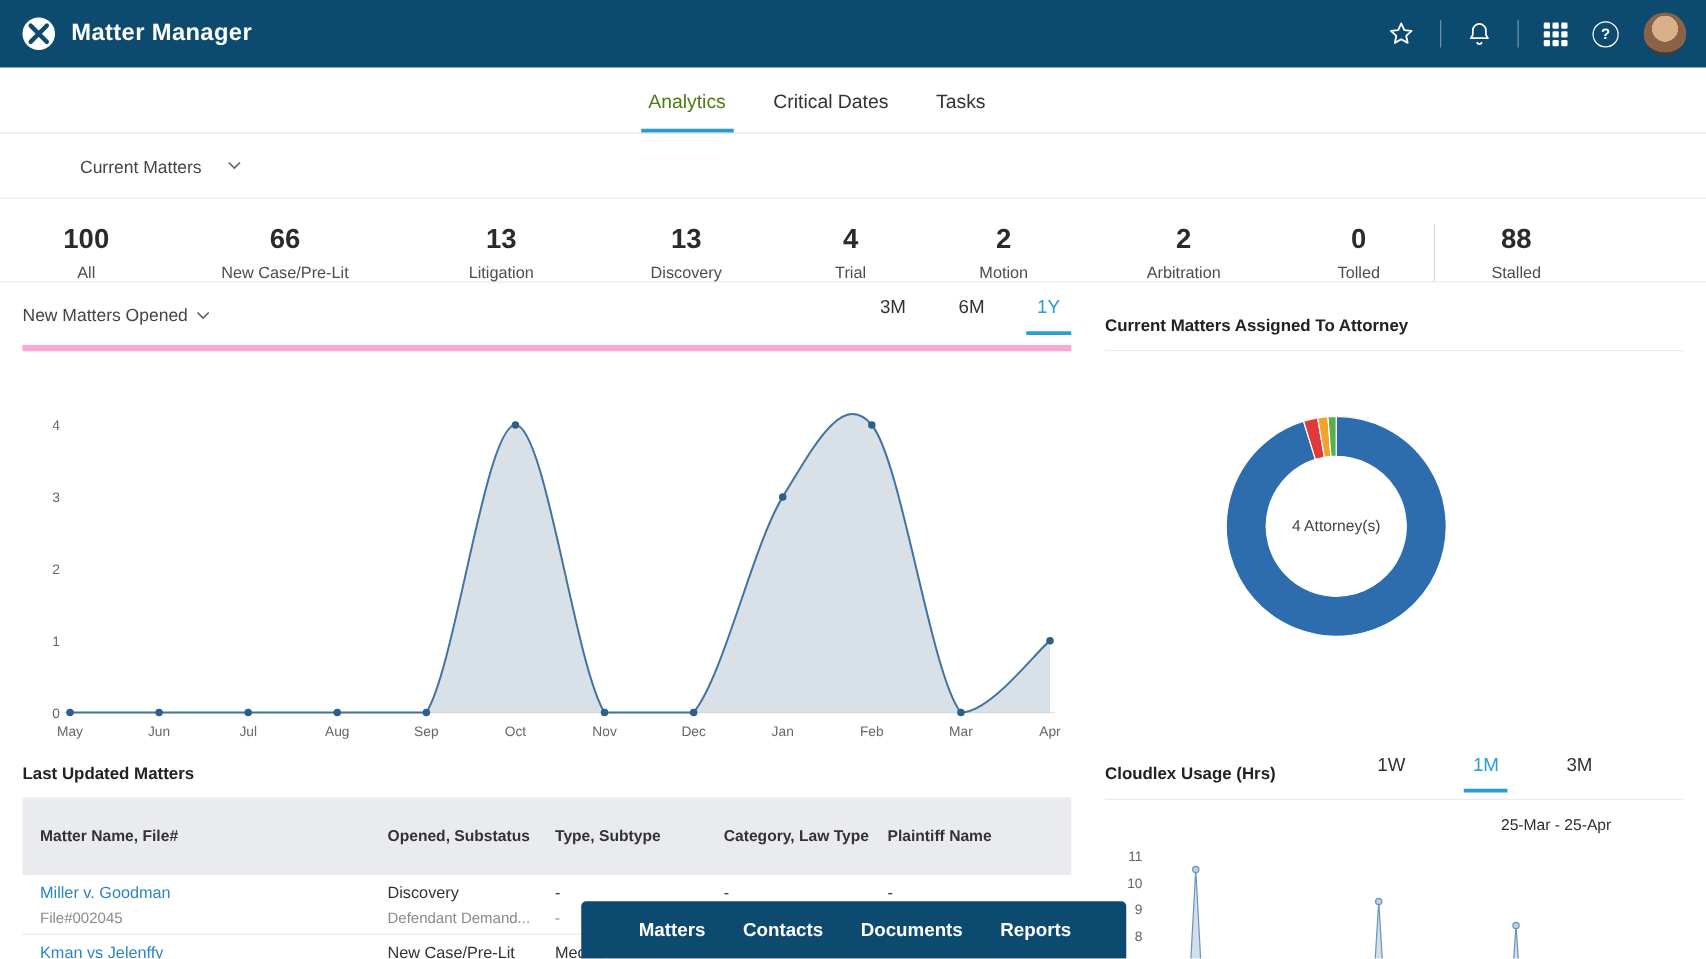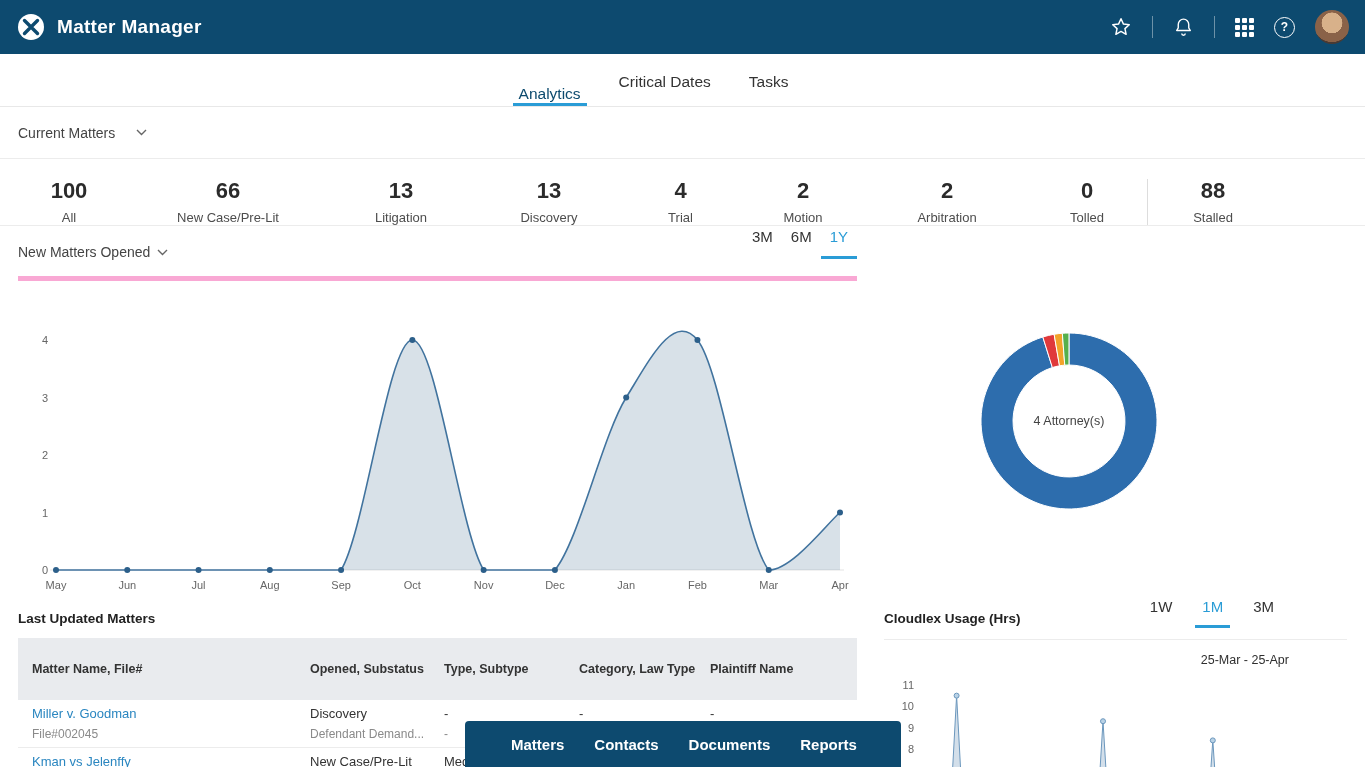"Analytics" .tab.active { color: #0c4a6e -> #4d7c0f; padding-bottom: 0 -> 12px }
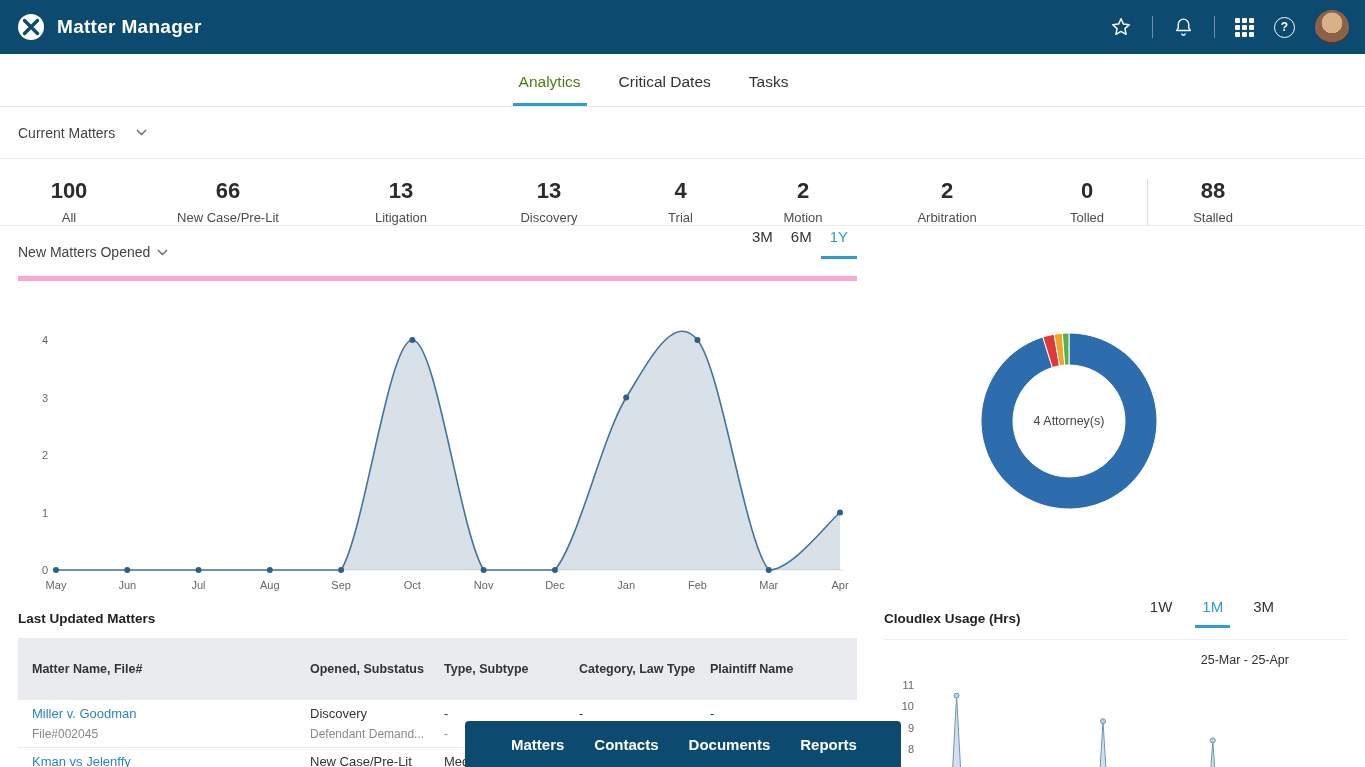"Current Matters" .scope { margin-left: none -> 46px }
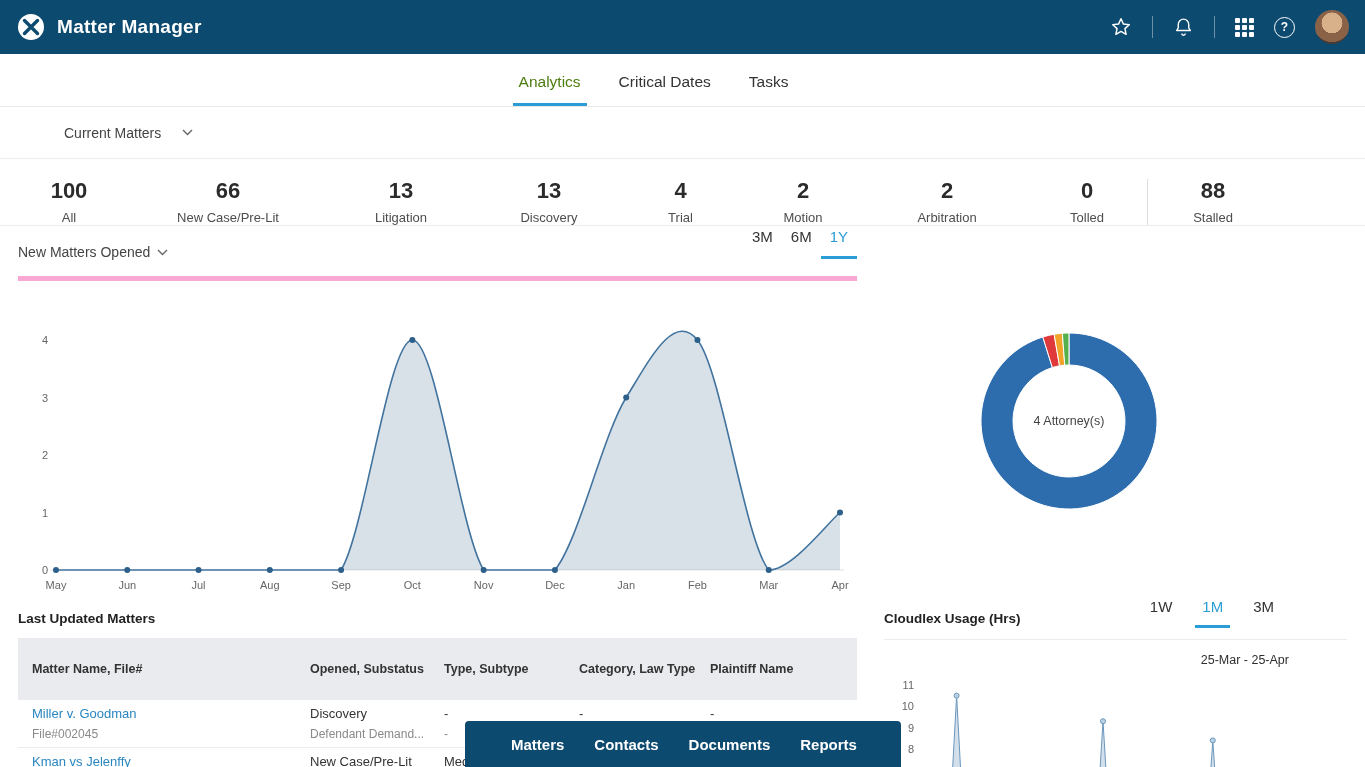"3M" .ranges { align-items: flex-start -> center; gap: none -> 24px }
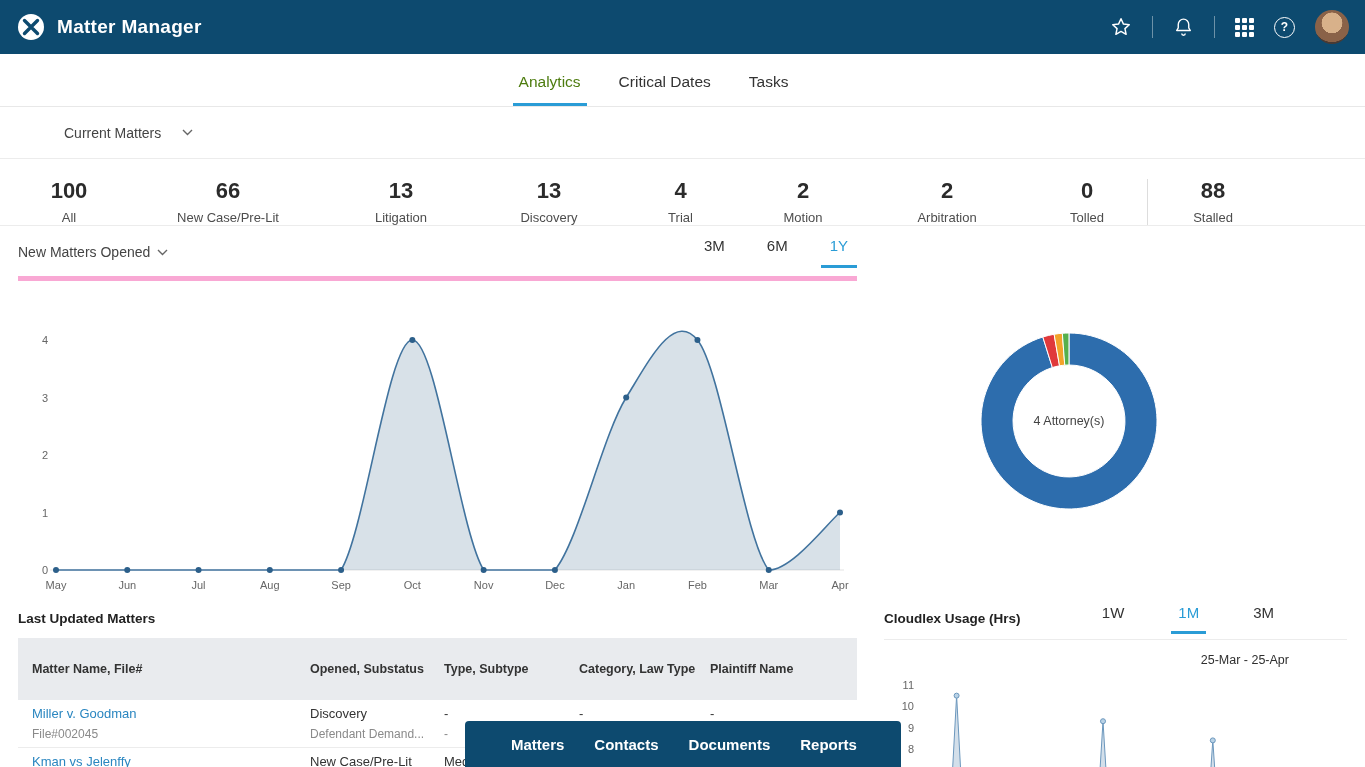"Current Matters Assigned To Attorney" div.attorney-head { html: none -> <div> <h3>Current Matters Assigned To Attorney</h3> </div> }
